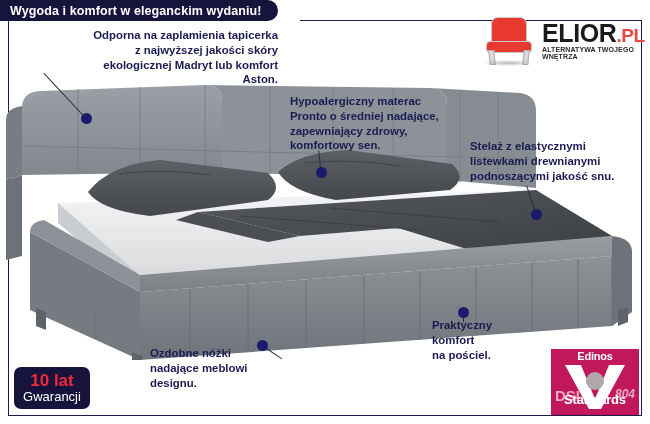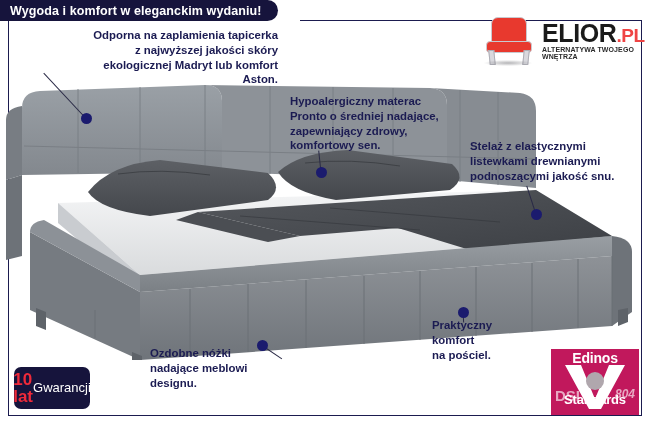"Edinos" .edinos-top { font-size: 14px -> 11px }
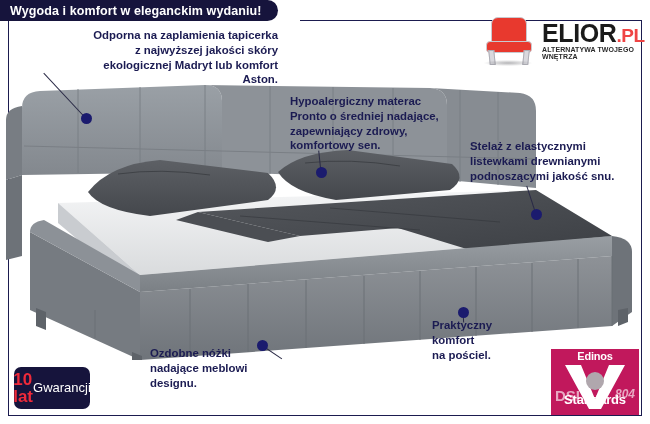"10 lat" .warranty { flex-direction: row -> column }
